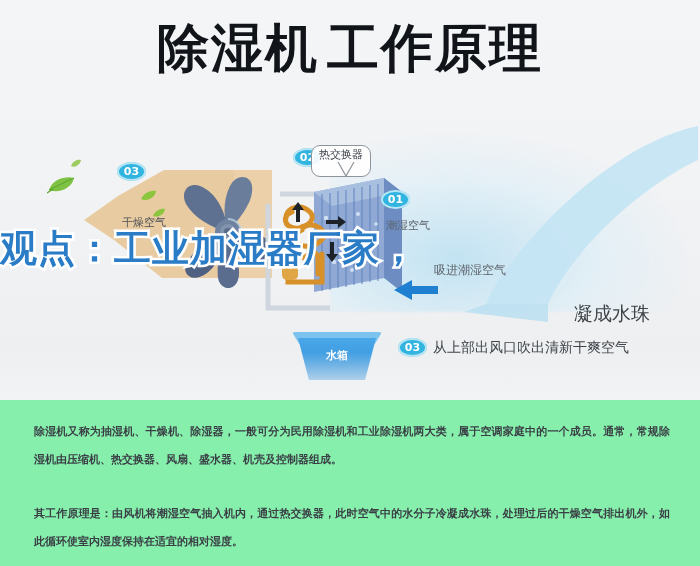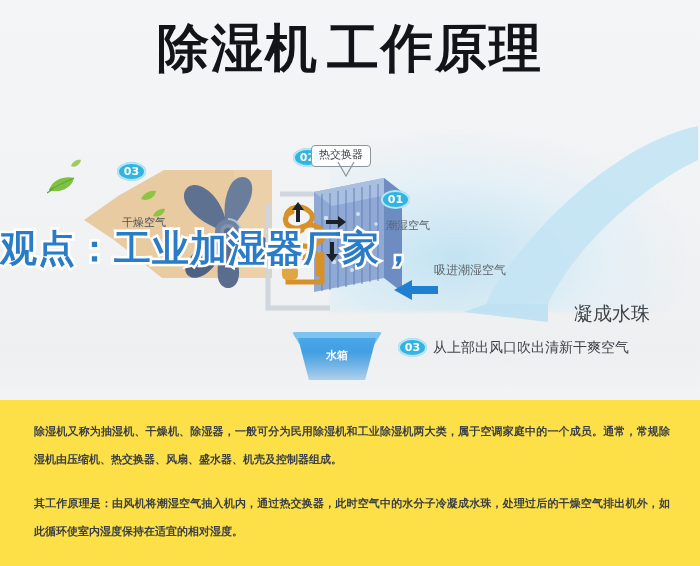"除湿机 工作原理" #page { background: #fde047 -> #86efac }
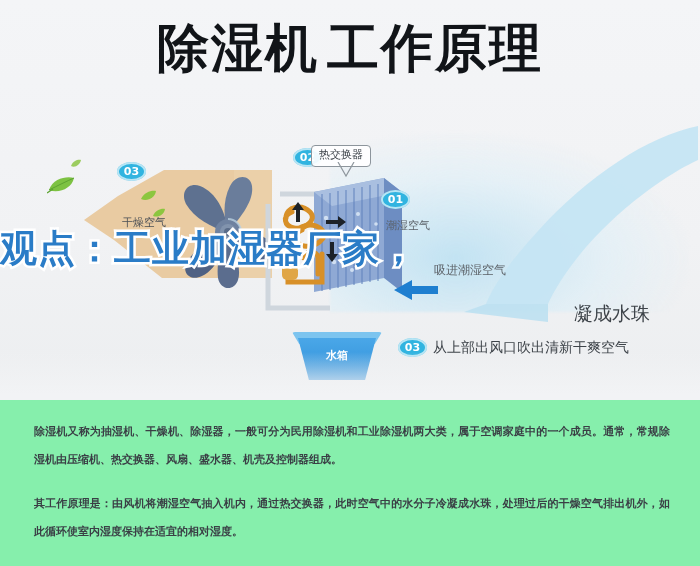"热交换器" .bubble-box { border-radius: 4px -> 9px; padding: 1px 7px 4px -> 1px 7px 14px }
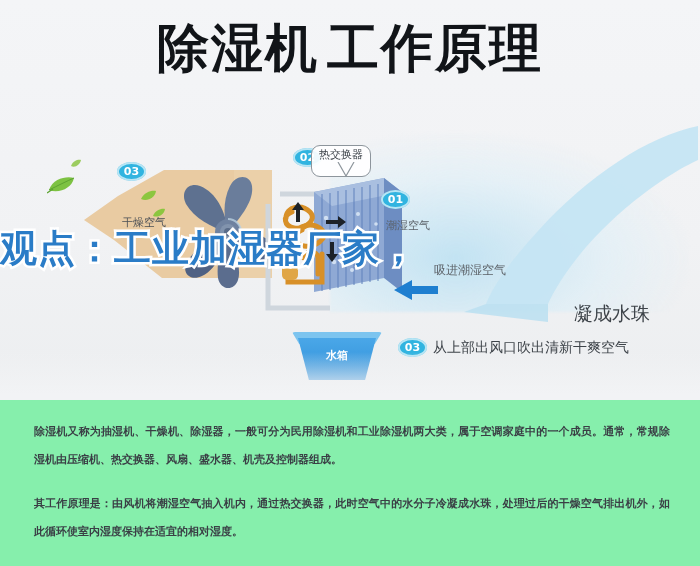"其工作原理是：由风机将潮湿空气抽入机内，通过热交换器，此时空气中的水分子冷凝成水" .para + .para { margin-top: 16px -> 26px }
